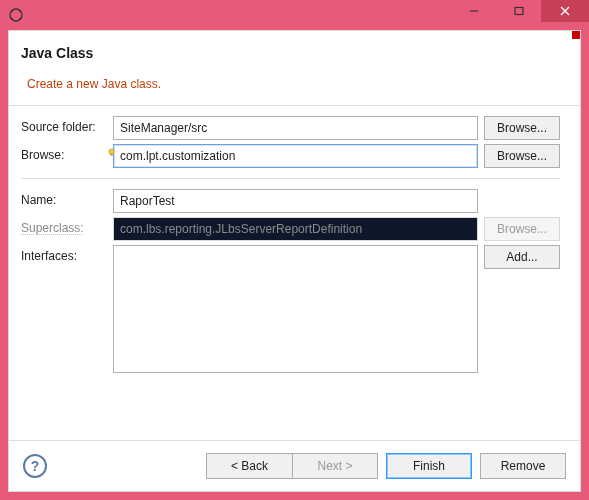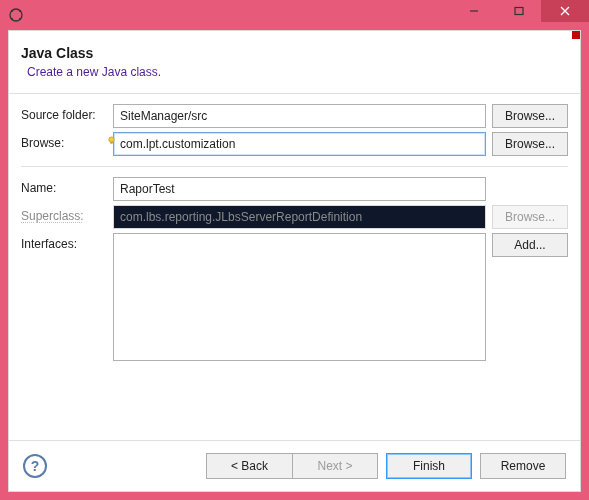"Java Class" .banner h1 { margin-bottom: 4px -> 16px }
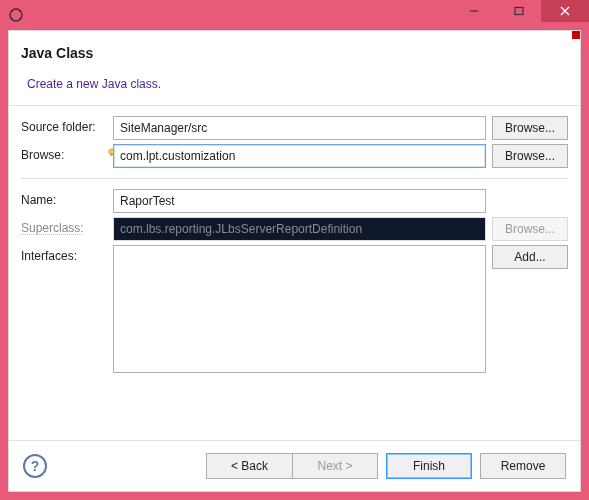"Create a new Java class." .banner p { color: #4c1d95 -> #c2410c }
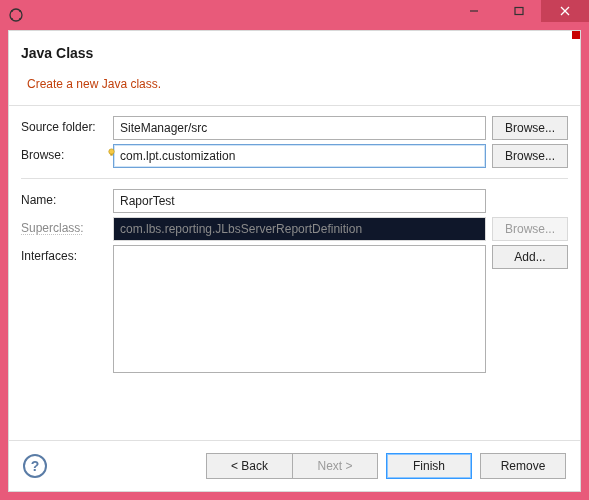"Source folder:" .form { padding: 10px 12px 0 12px -> 10px 20px 0 12px }
